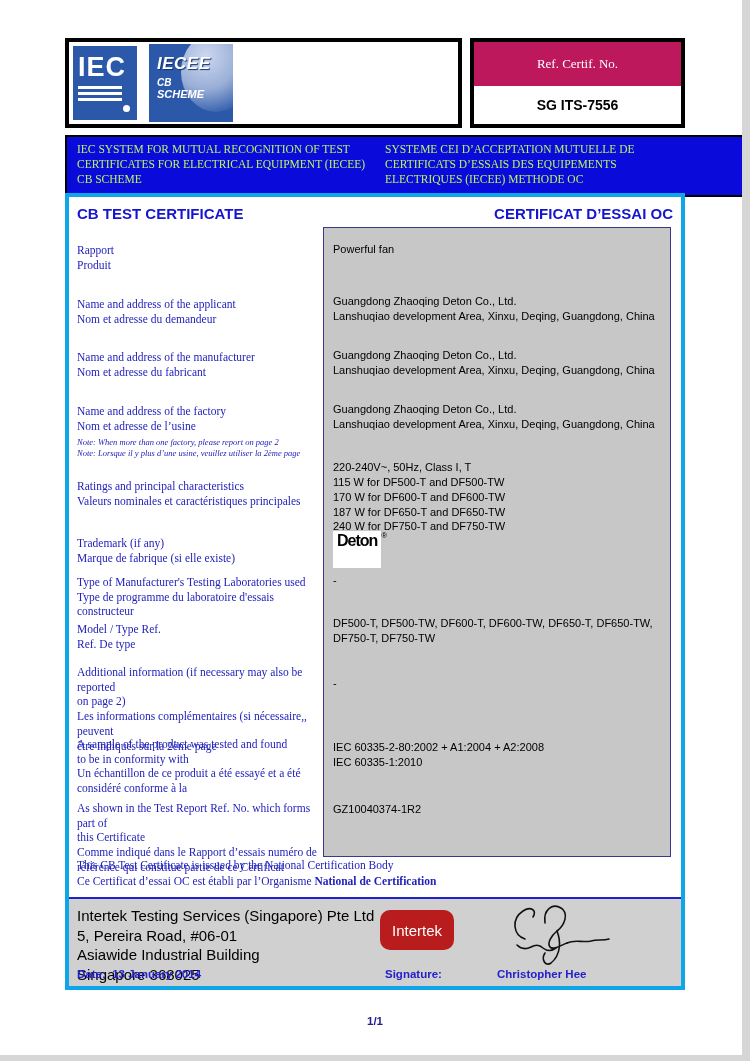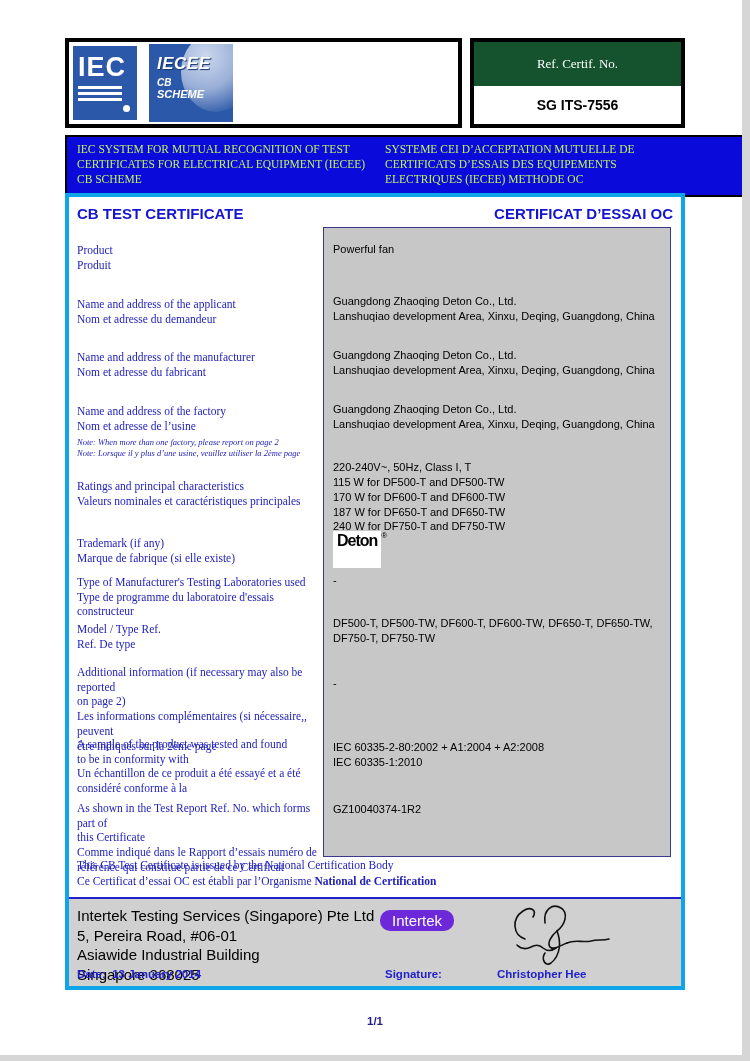"Ref. Certif. No." .ref-head { background: #14532d -> #be185d }
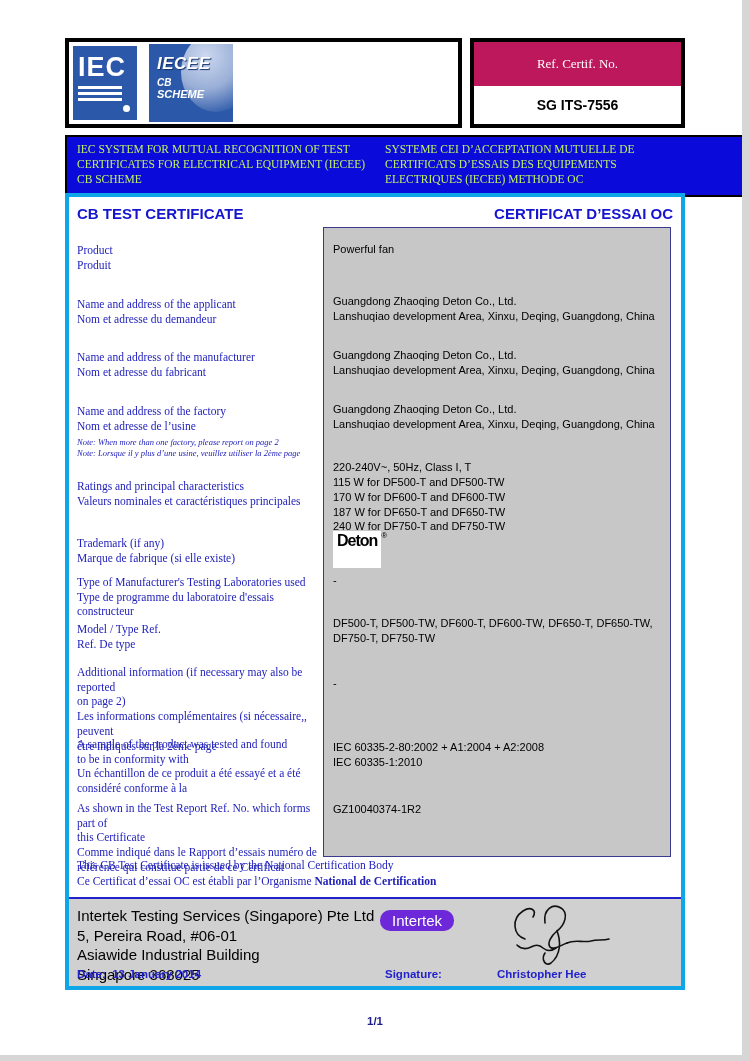"Product" span.pre { text: Product -> Rapport }
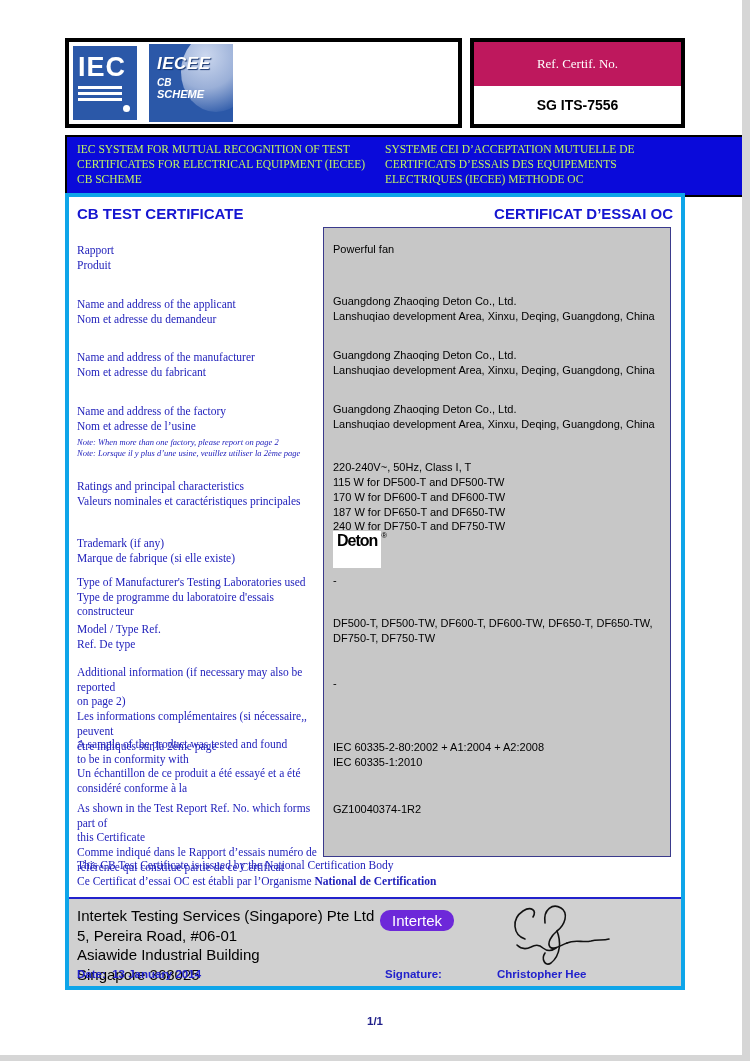"Intertek" .intertek { background: #6d28d9 -> #b91c1c; height: 21px -> 40px }
